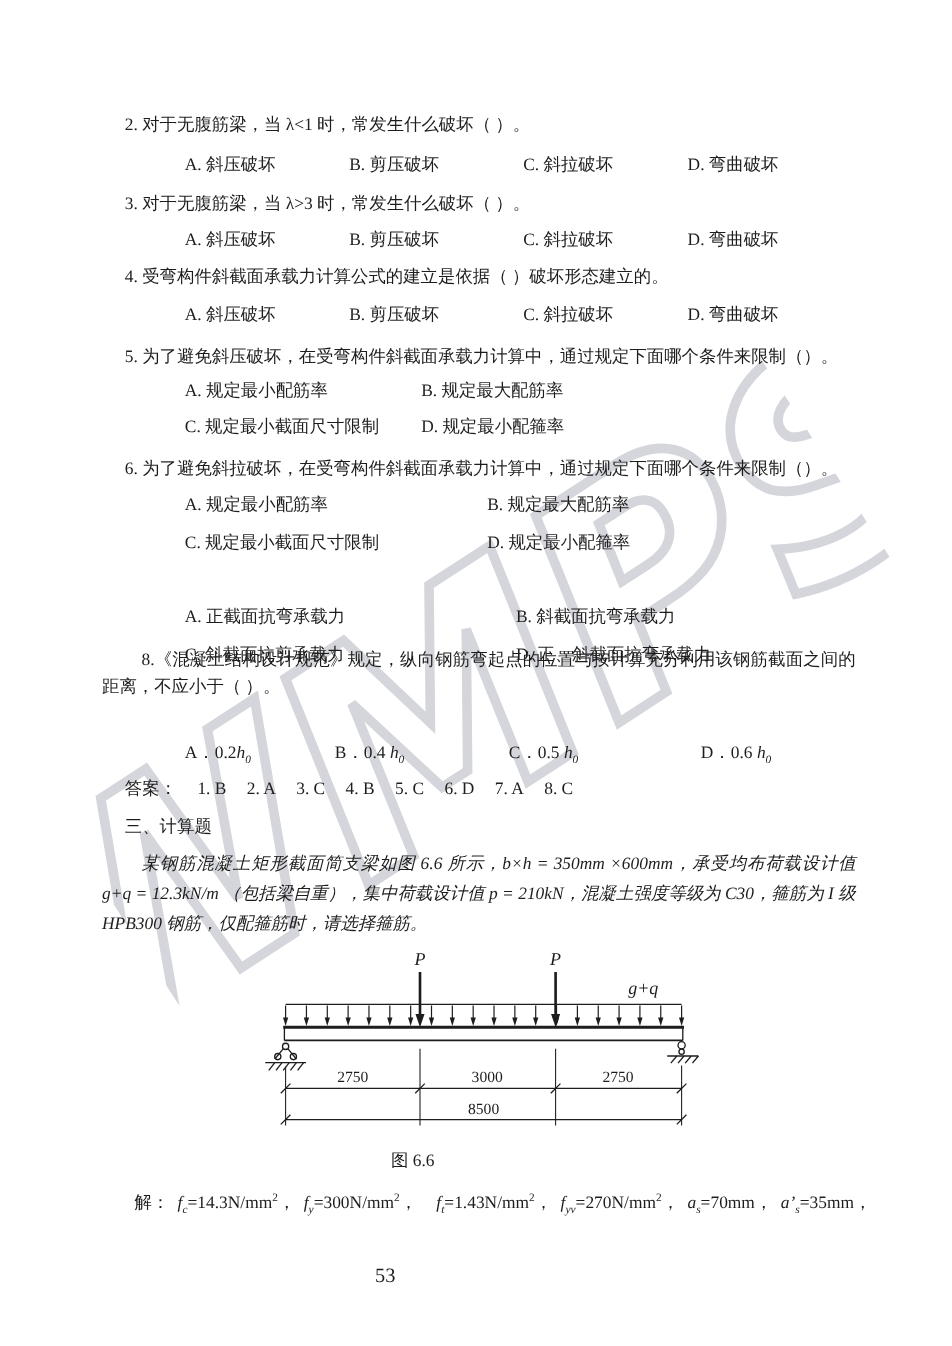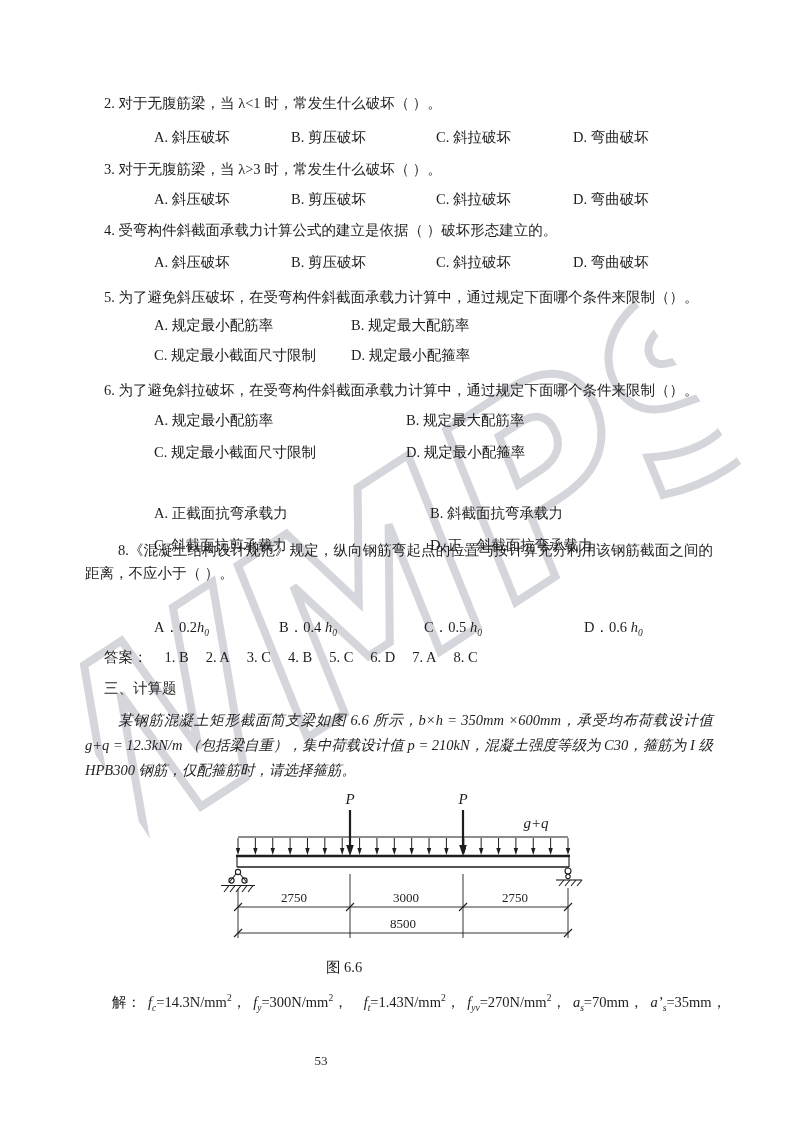"53" #pagenum { font-size: 13px -> 17px }
